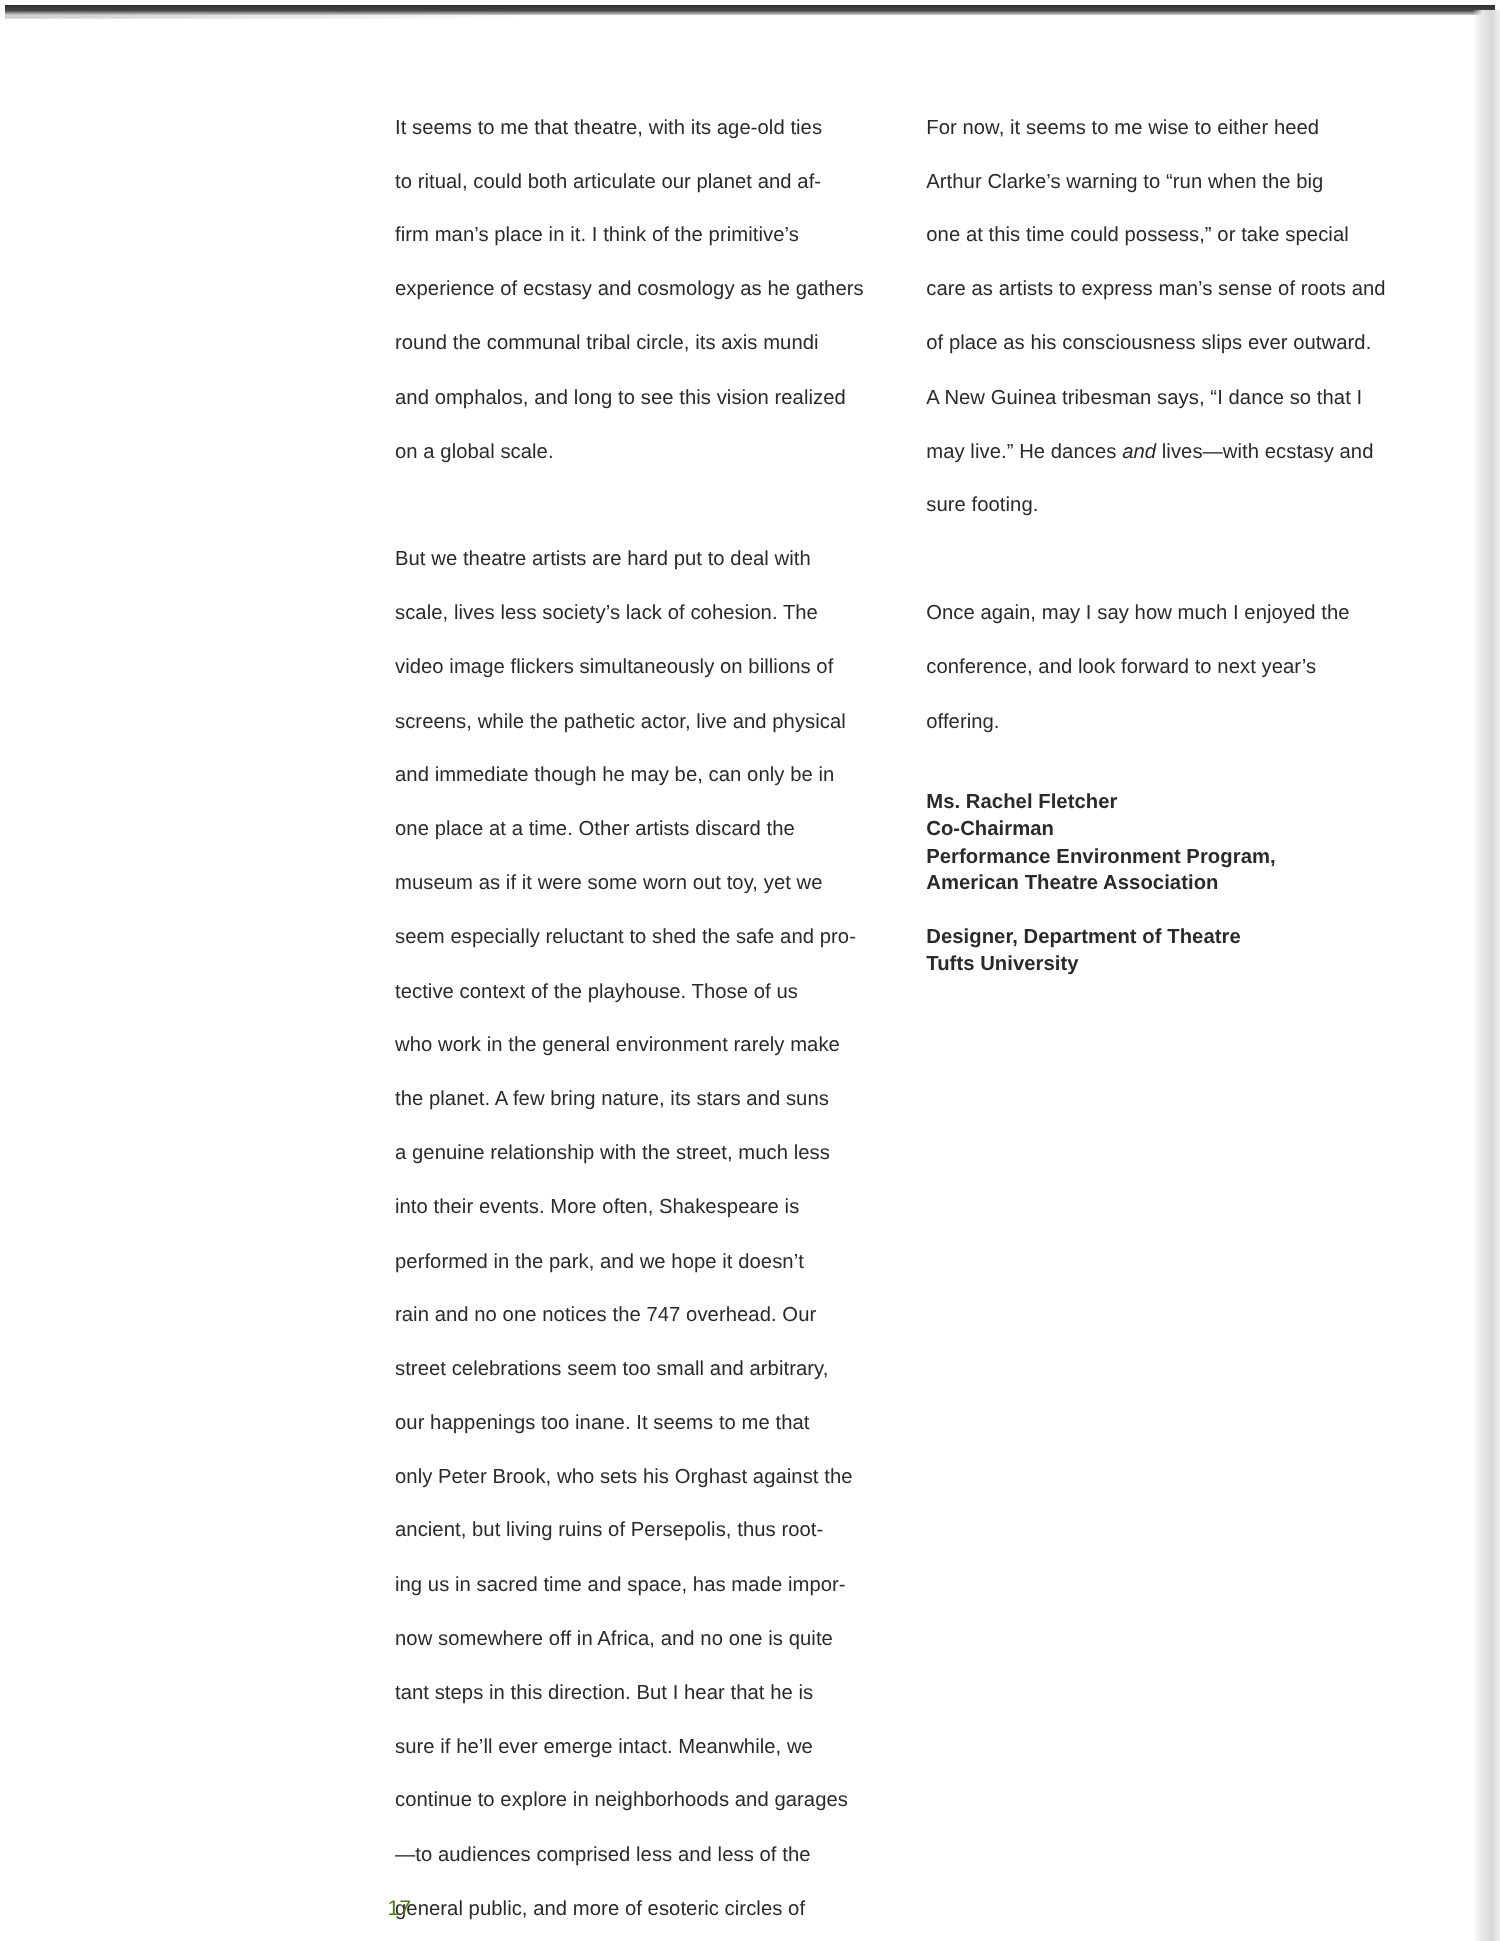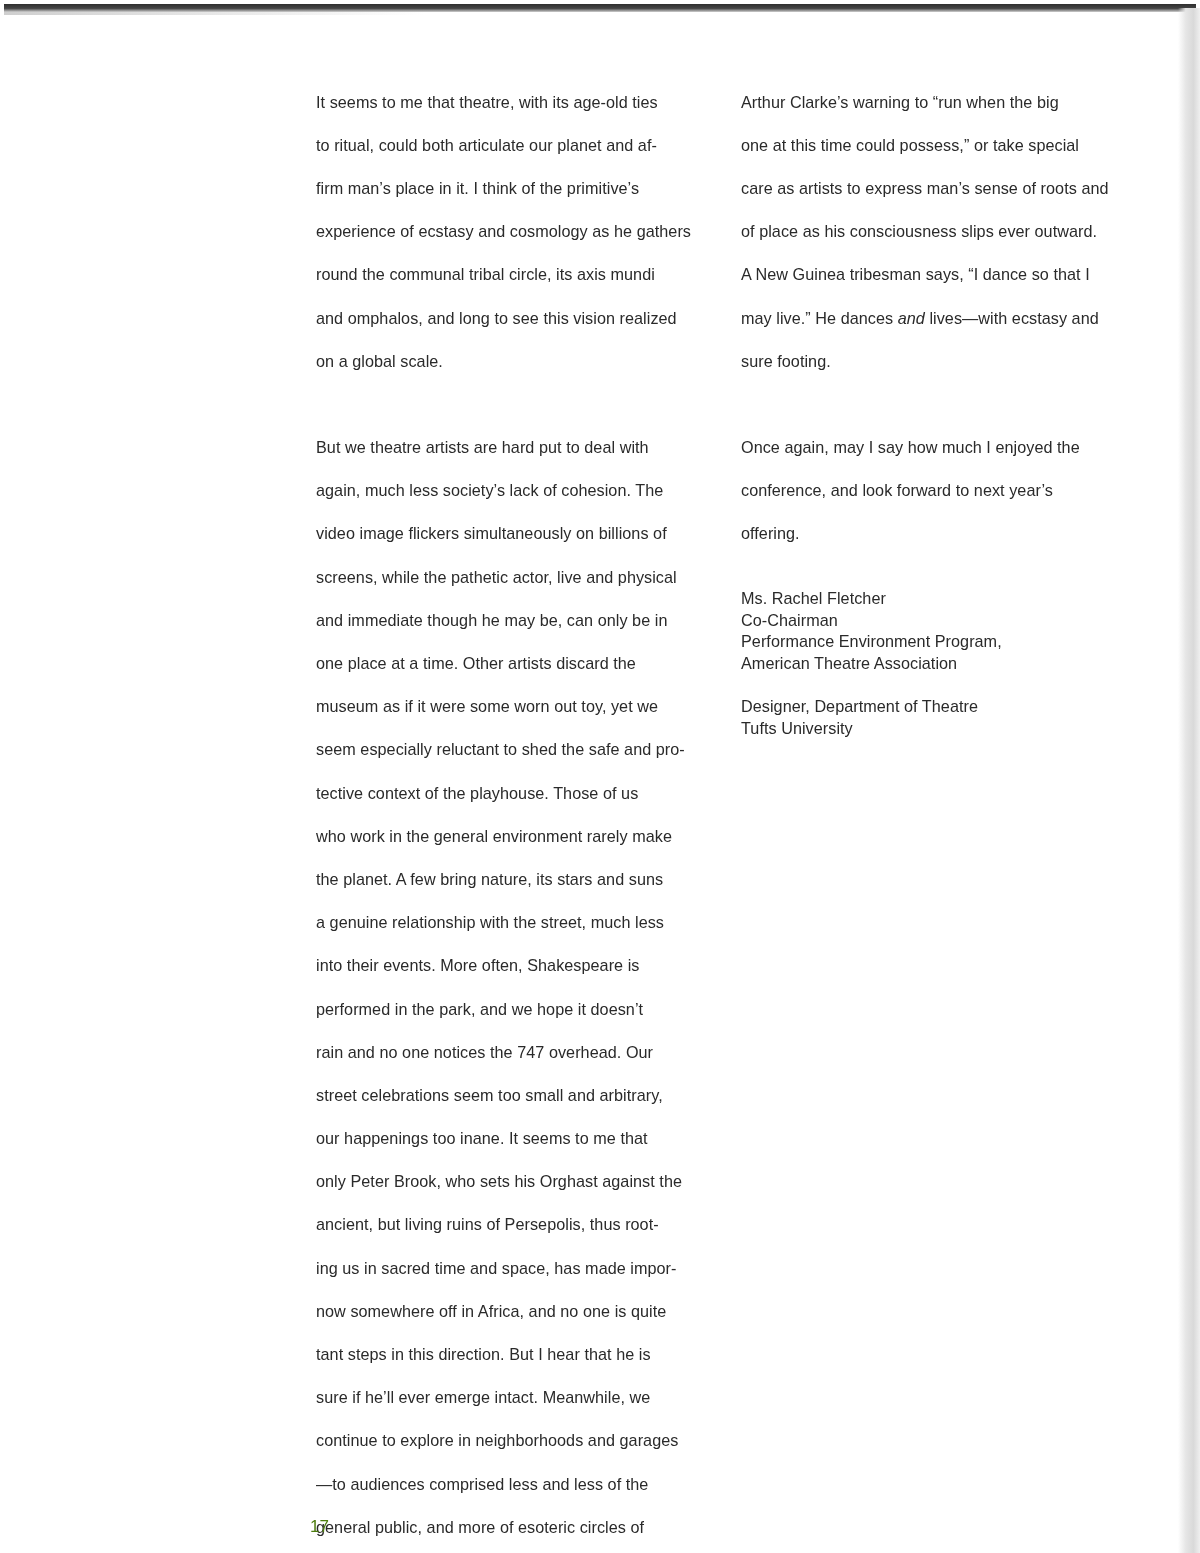"For now, it seems to" span.line { html: none -> <span>For now, it seems to me wise to either heed</span> }
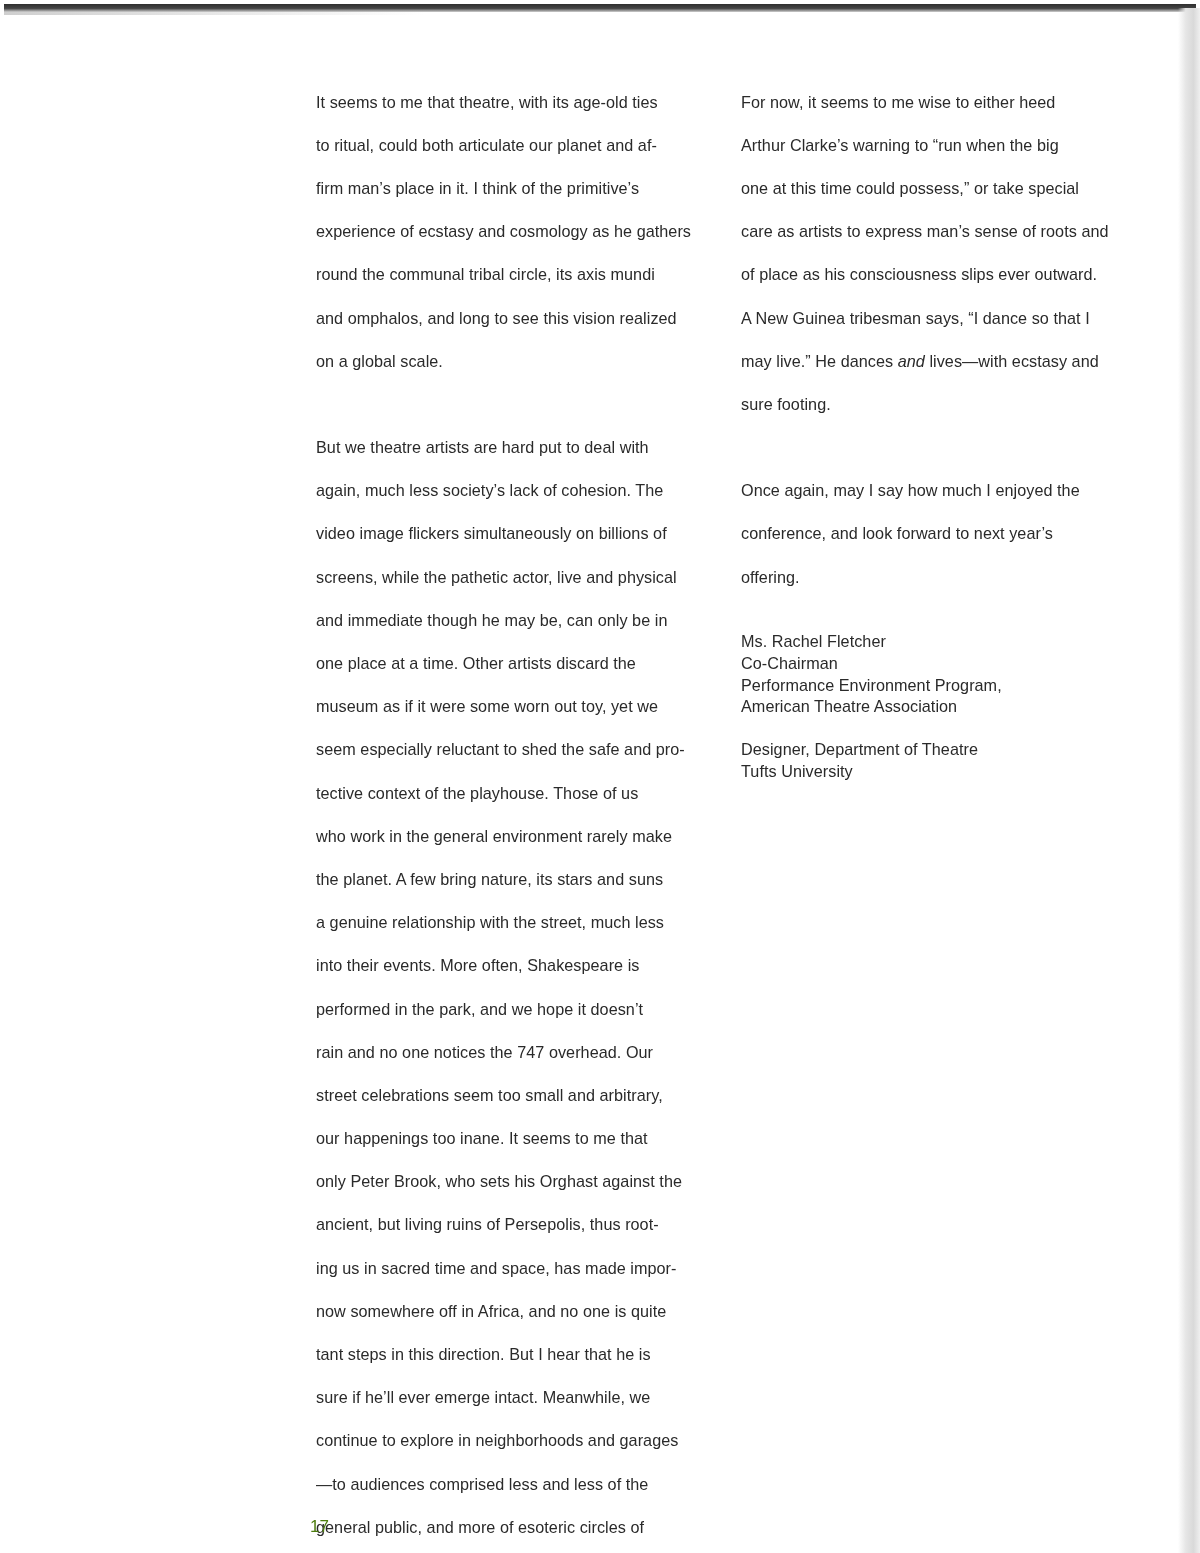"again, much less society’s lack" span.line { text: again, much -> scale, lives }
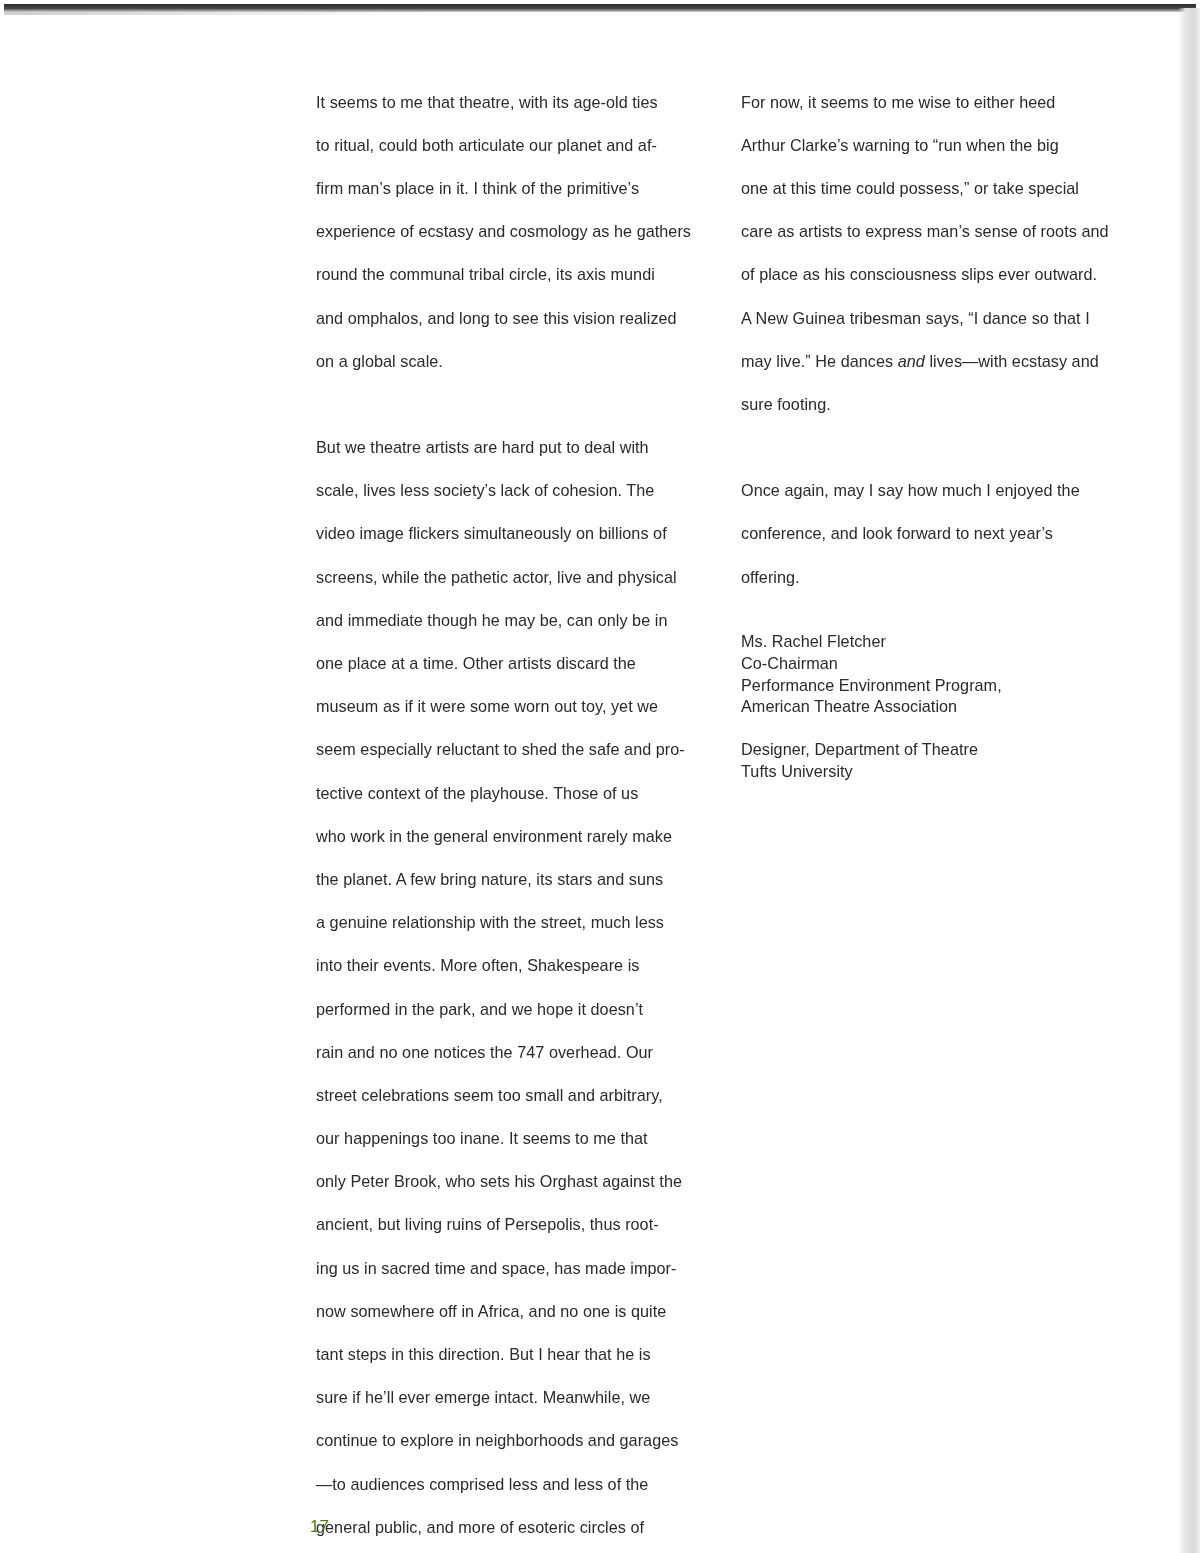"Ms. Rachel Fletcher" .sig { font-weight: none -> bold }
